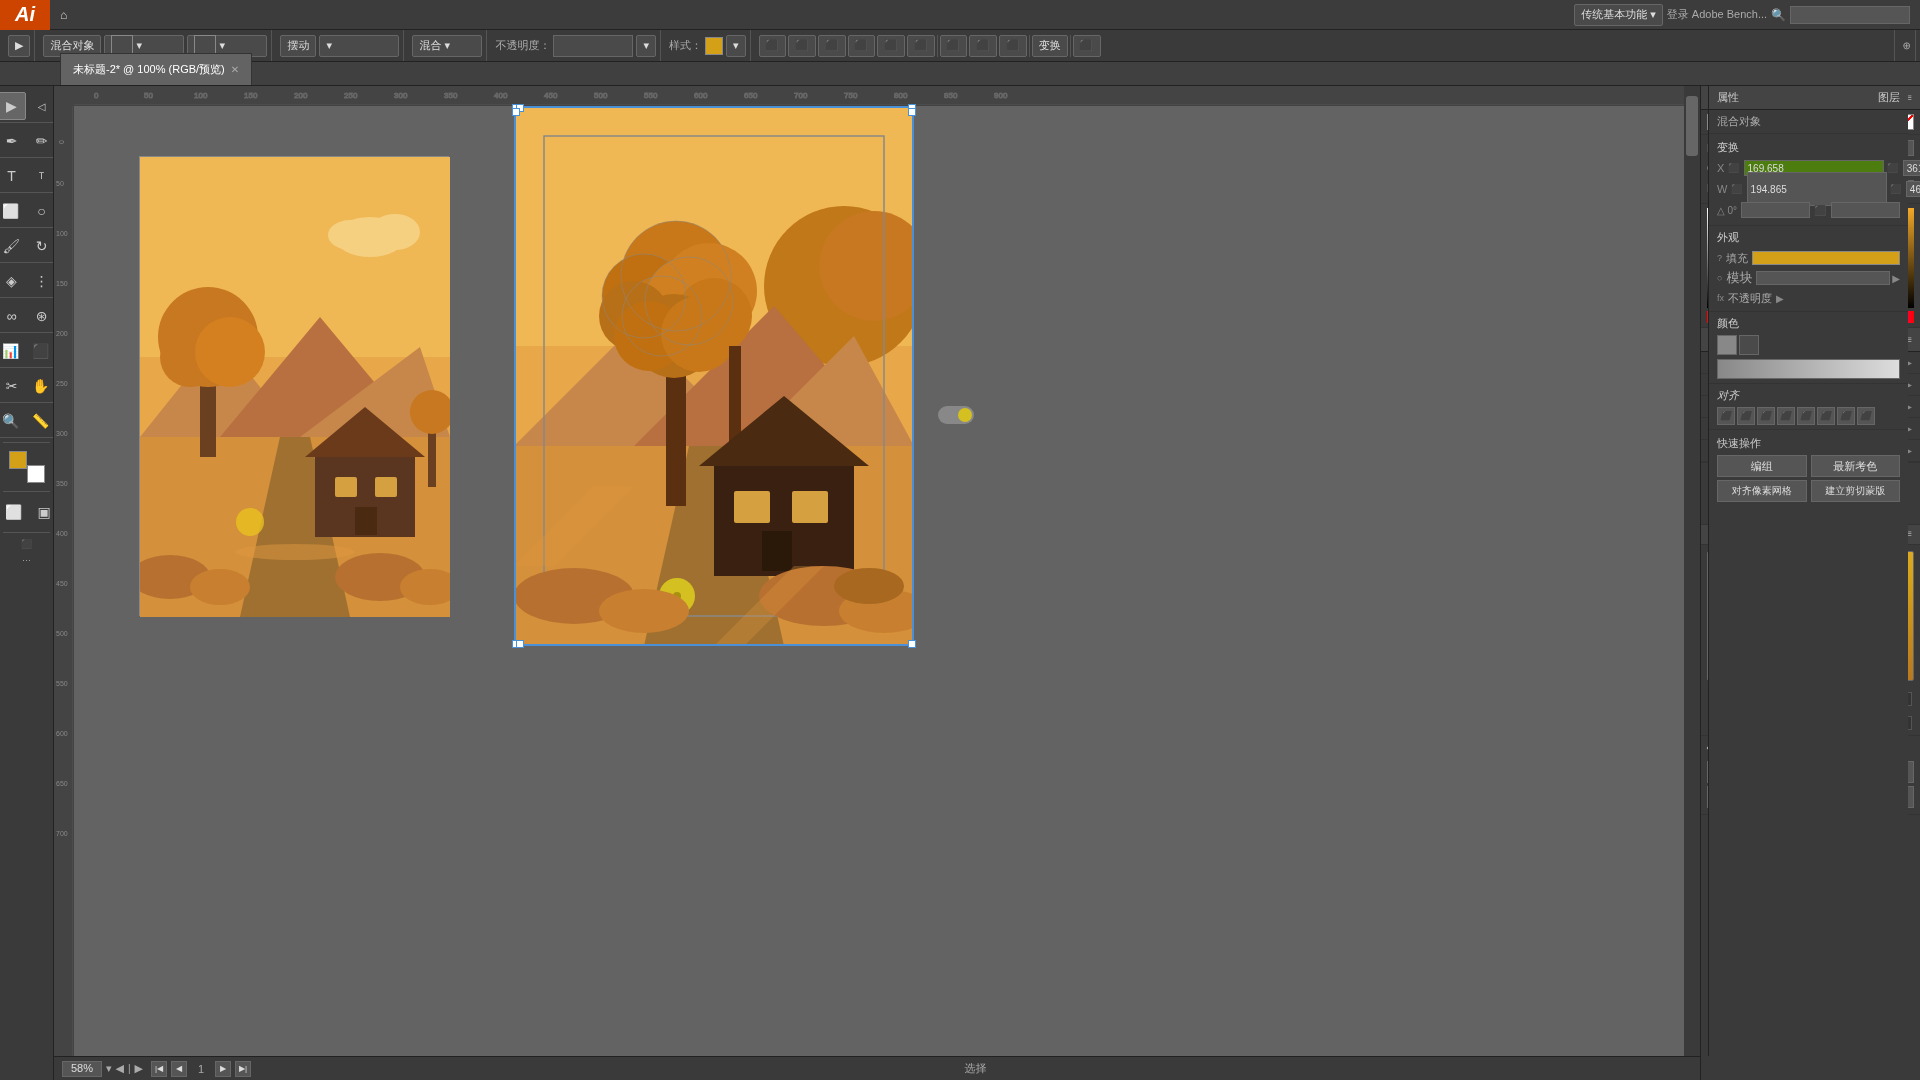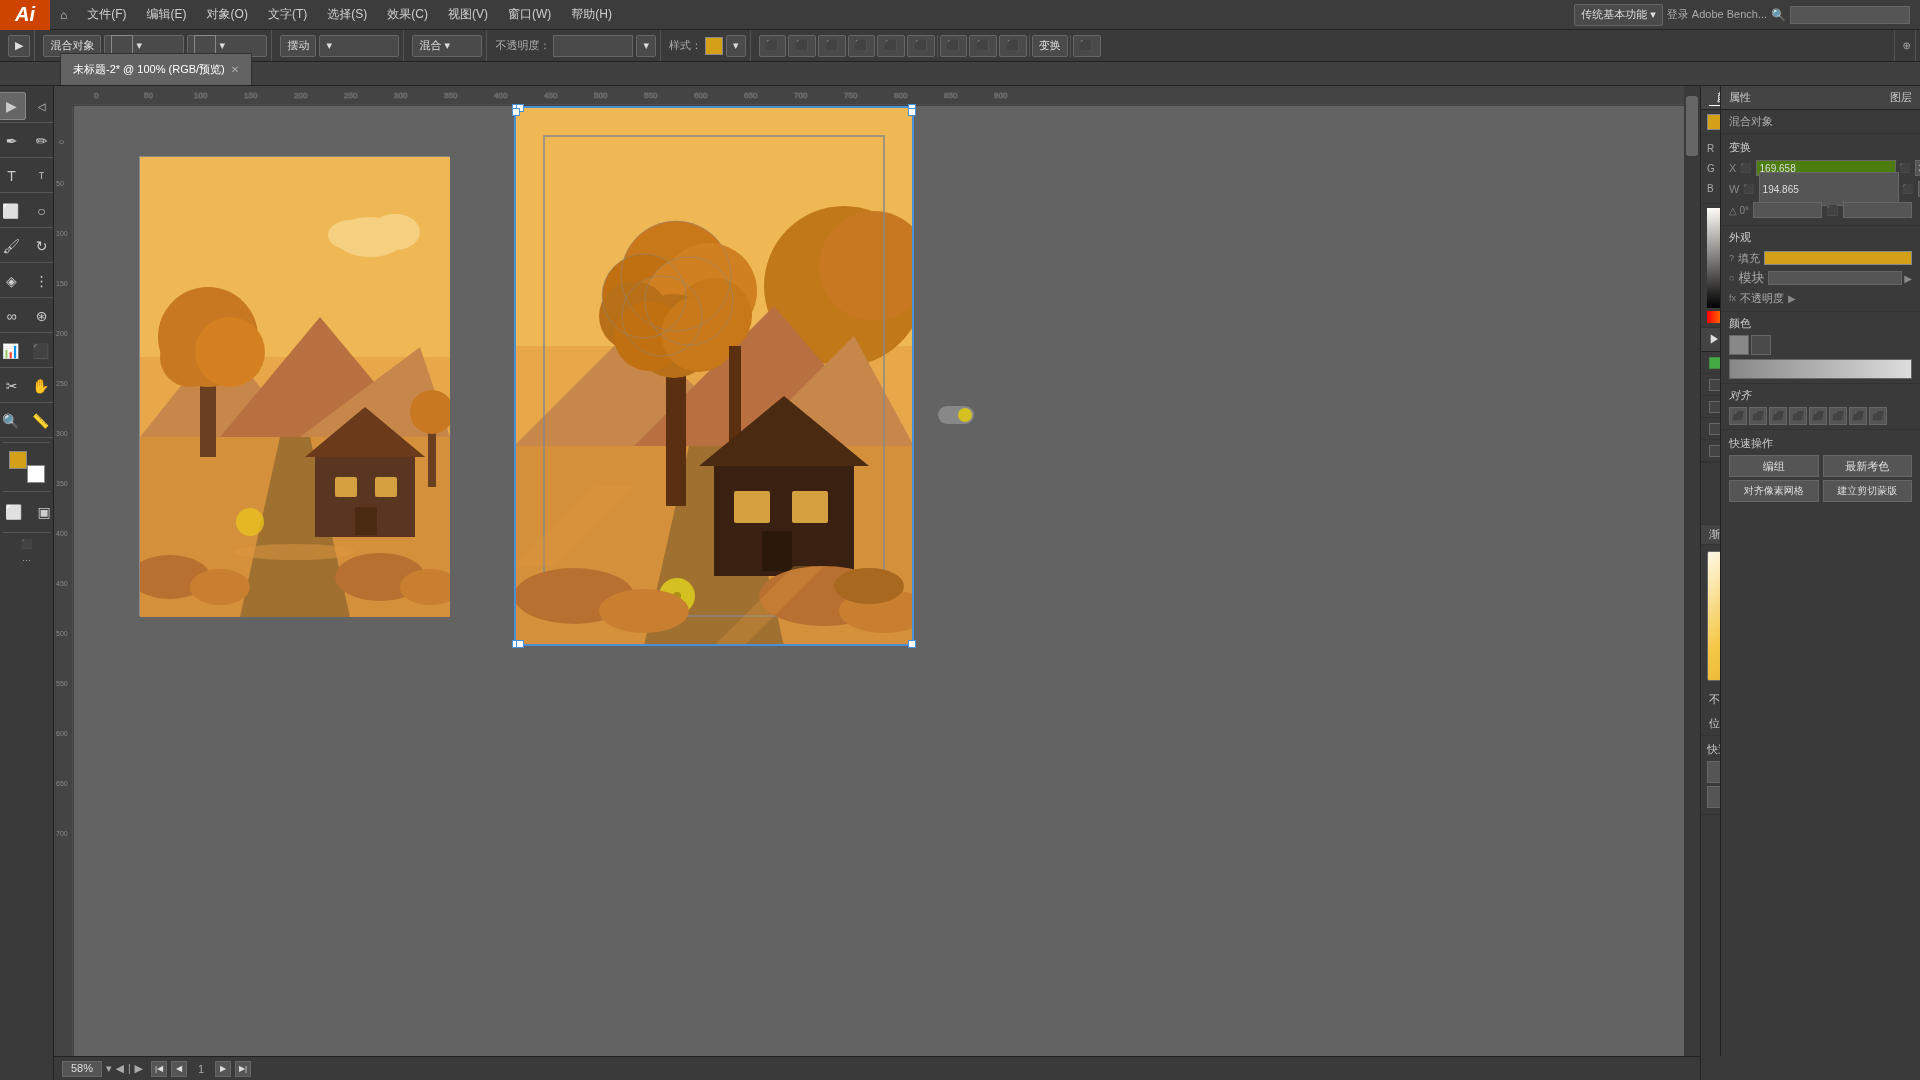"文件(F)" div.menu-items { html: <div> <span>文件(F)</span> <span>编辑(E)</span> <span>对象(O)</span> <span>文字(T)</span> <span>选择(S)</span> <span>效果(C)</span> <span>视图(V)</span> <span>窗口(W)</span> <span>帮助(H)</span> </div> -> none }
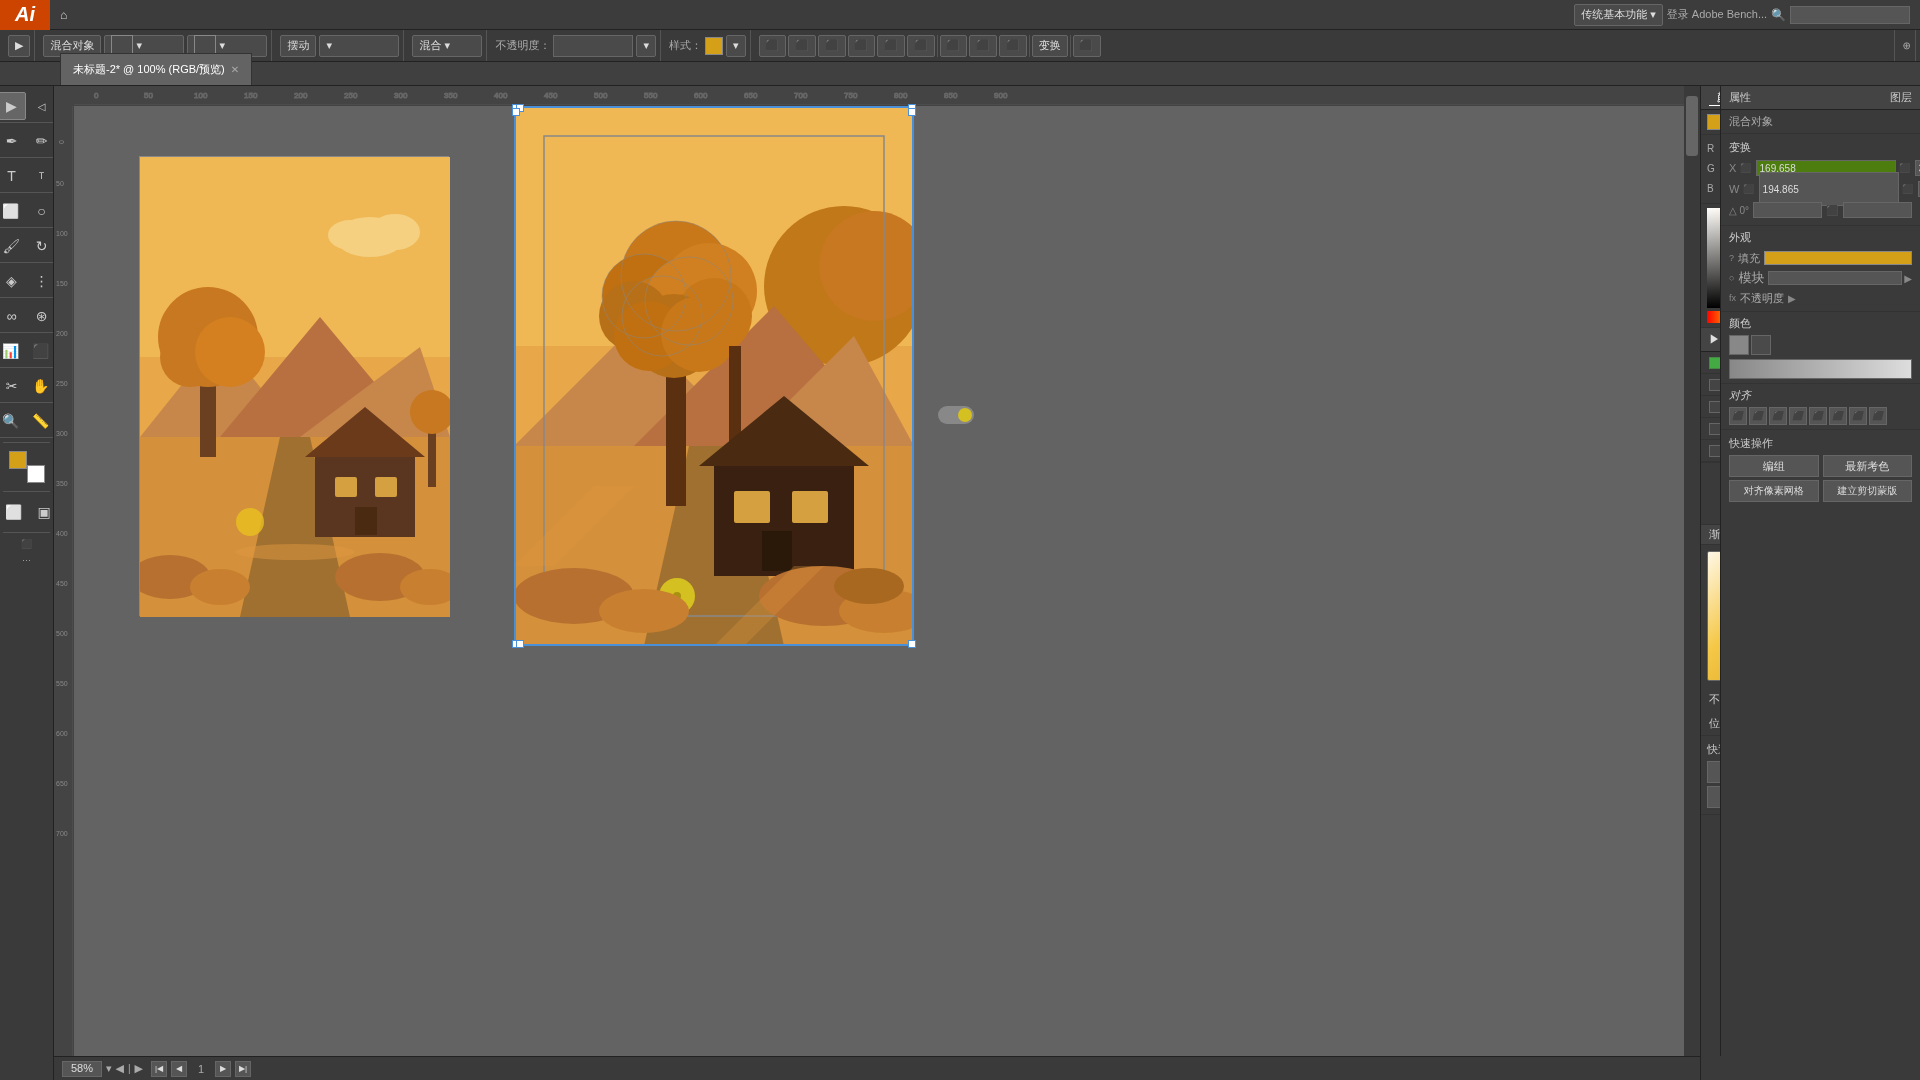"属性" div { right: 0 -> 12px }
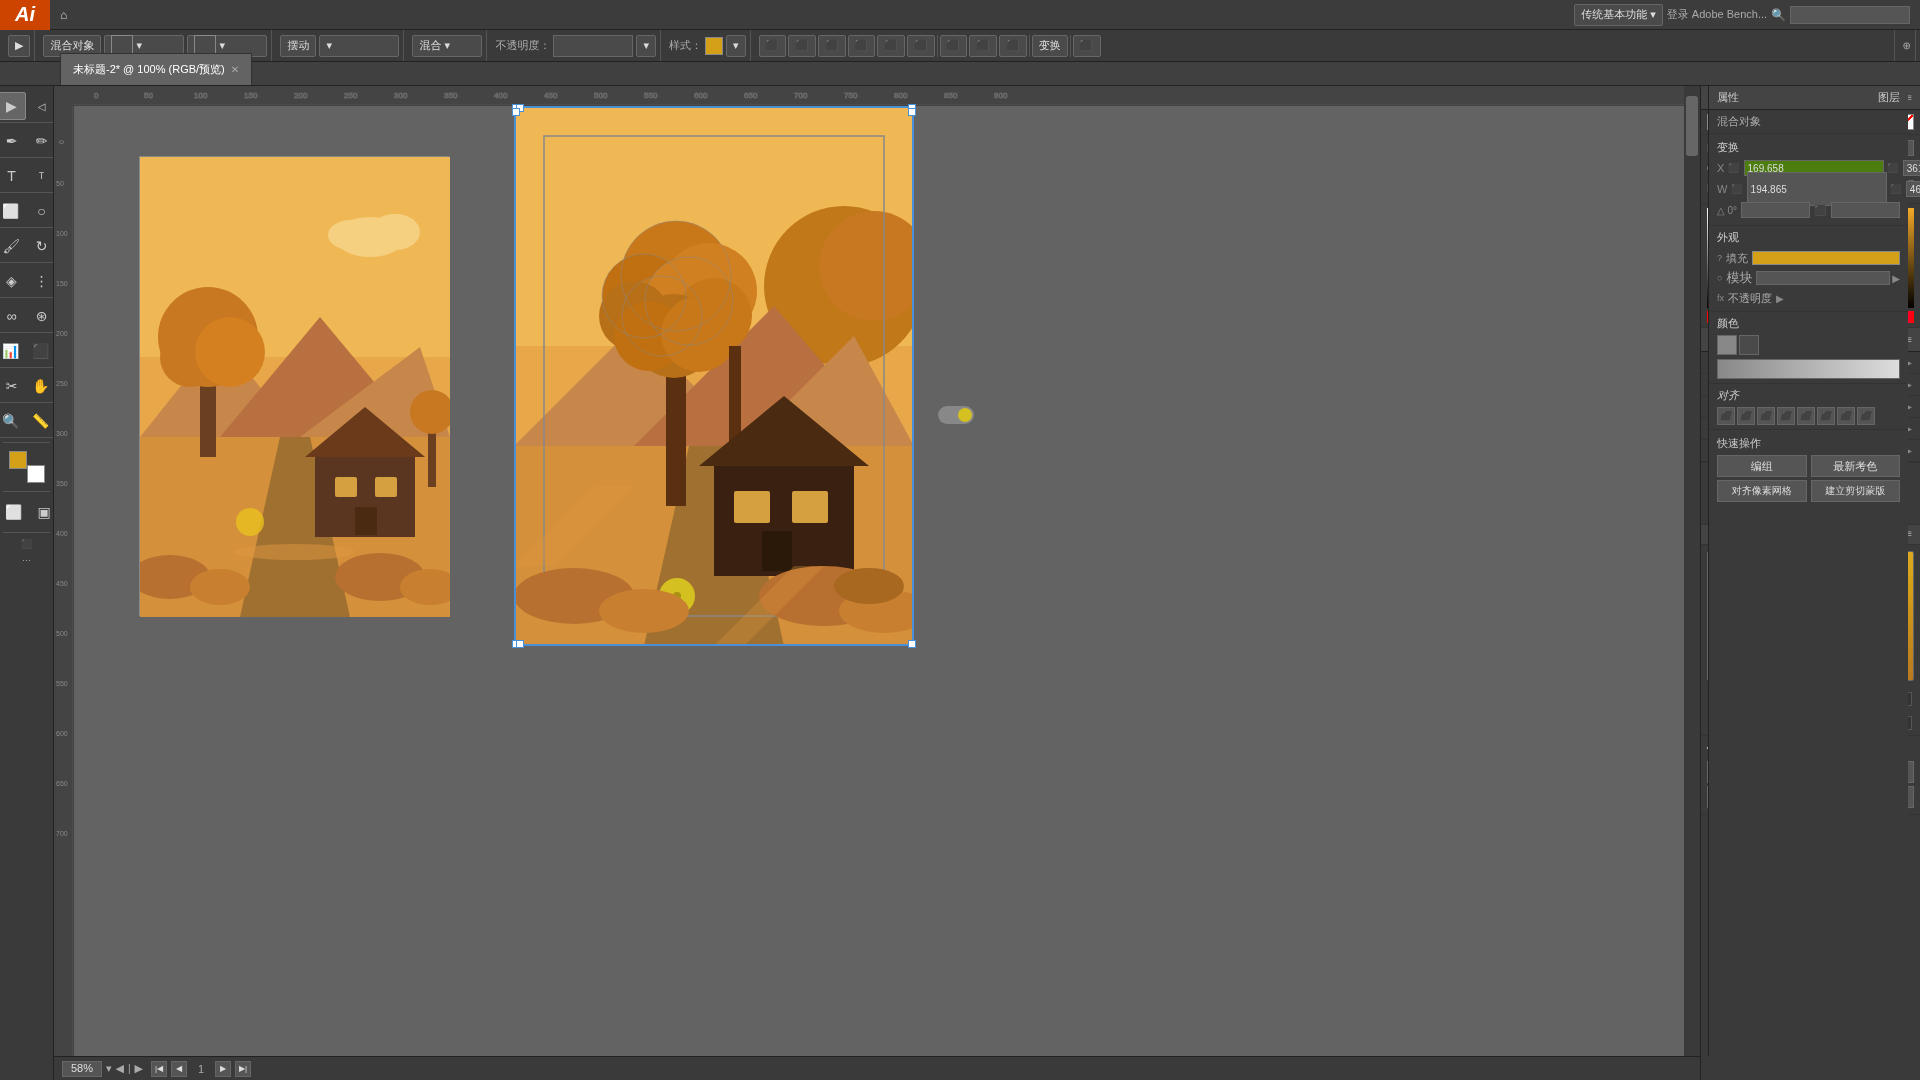"选择" div.status-info { html: none -> <div>选择</div> }
